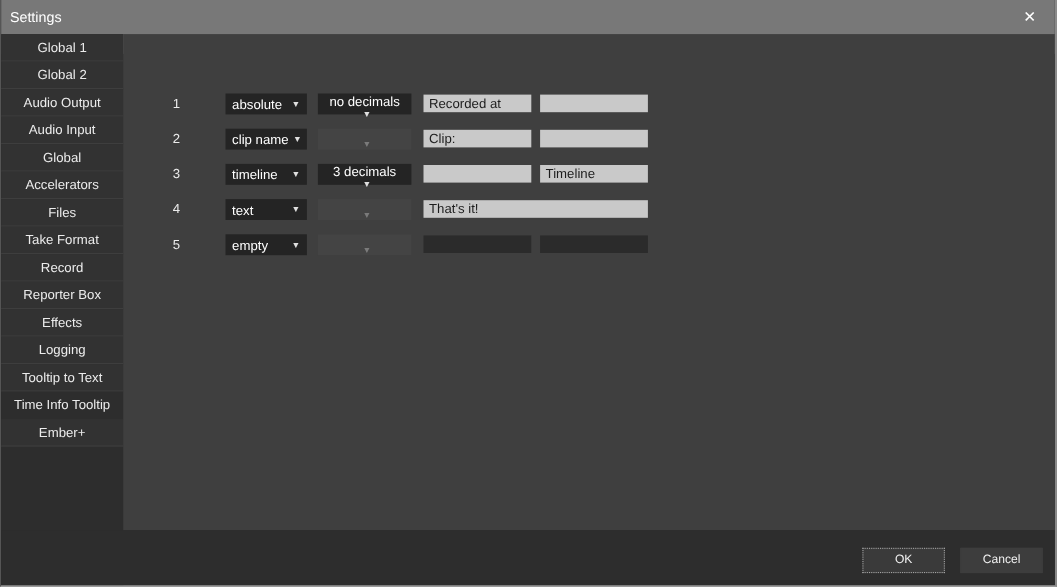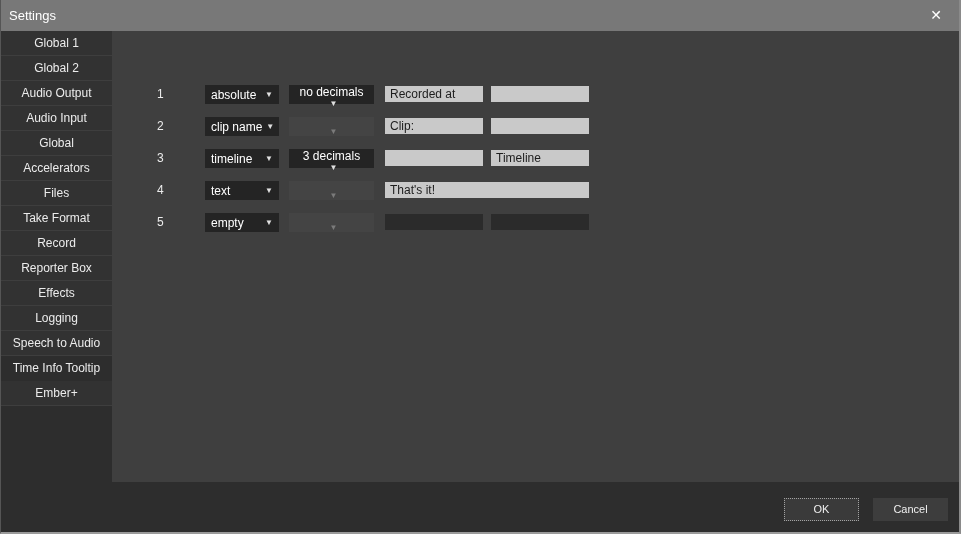"Speech to Audio" div.sidebar-item { text: Speech to Audio -> Tooltip to Text }
